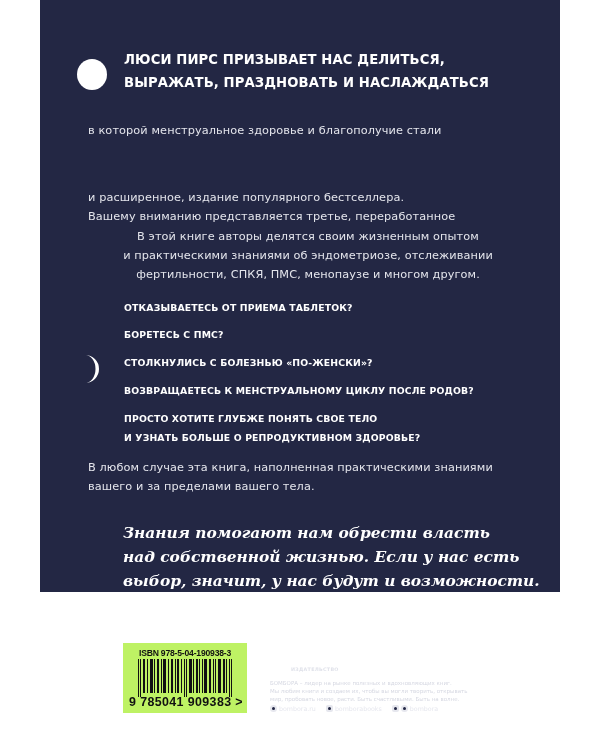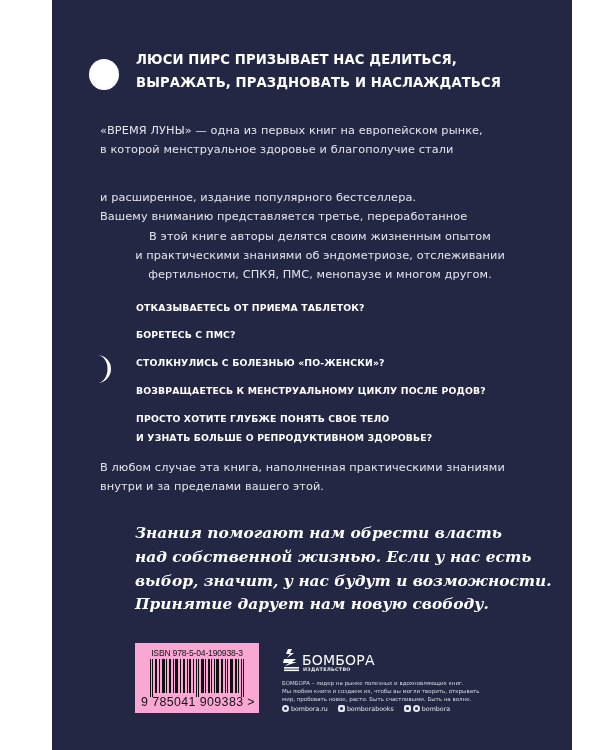"ЛЮСИ ПИРС ПРИЗЫВАЕТ НАС ДЕЛИТЬСЯ," .cover { height: 750px -> 592px; margin-left: 12px -> none }
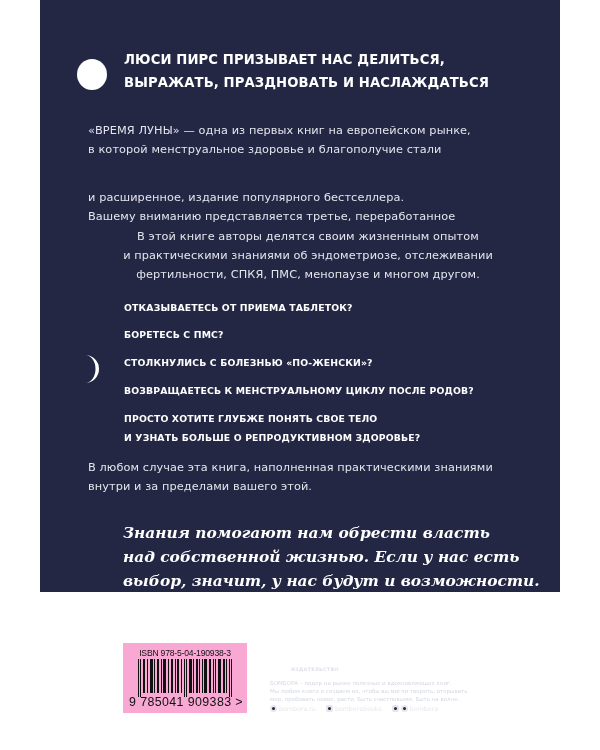"«ВРЕМЯ ЛУНЫ» — одна из" div { html: <div>«ВРЕМЯ ЛУНЫ» — одна из первых книг на европейском рынке,</div> -> none }
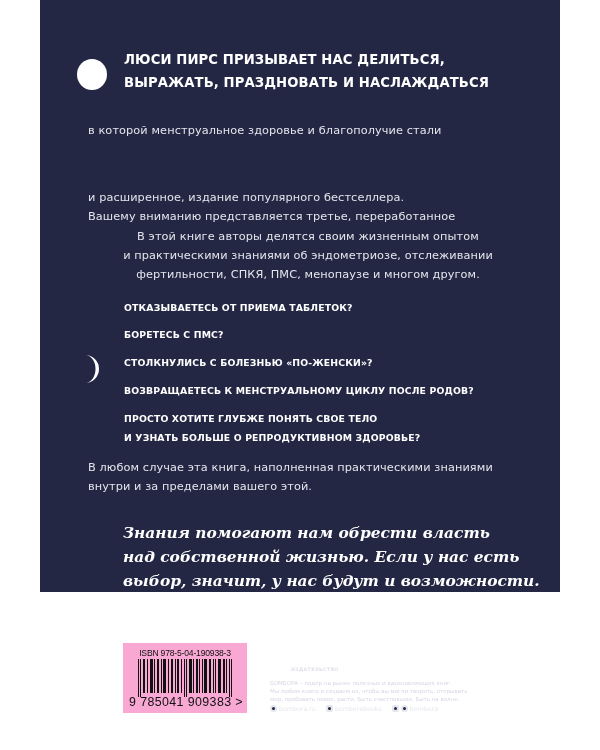"внутри и за пределами вашего" div { text: внутри и за пределами вашего этой -> вашего и за пределами вашего тела }
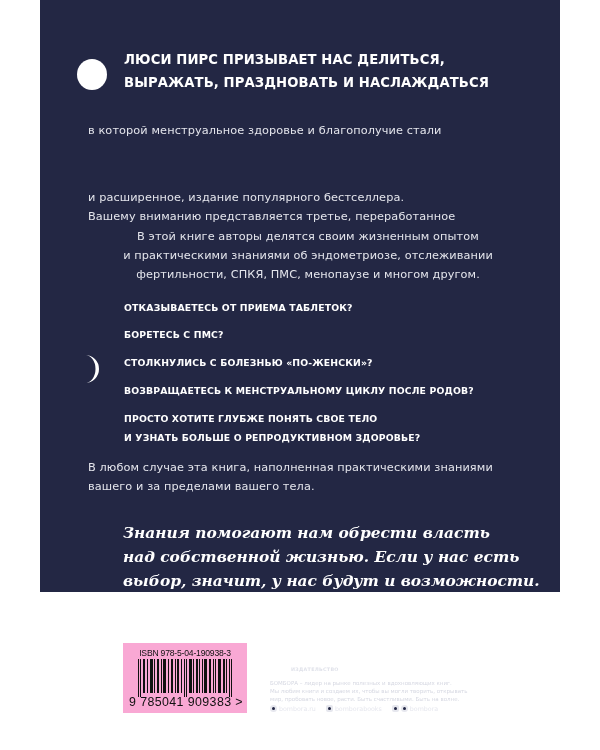"ISBN 978-5-04-190938-3" .barcode-box { background: #f9a8d4 -> #bef264; font-weight: none -> bold }
